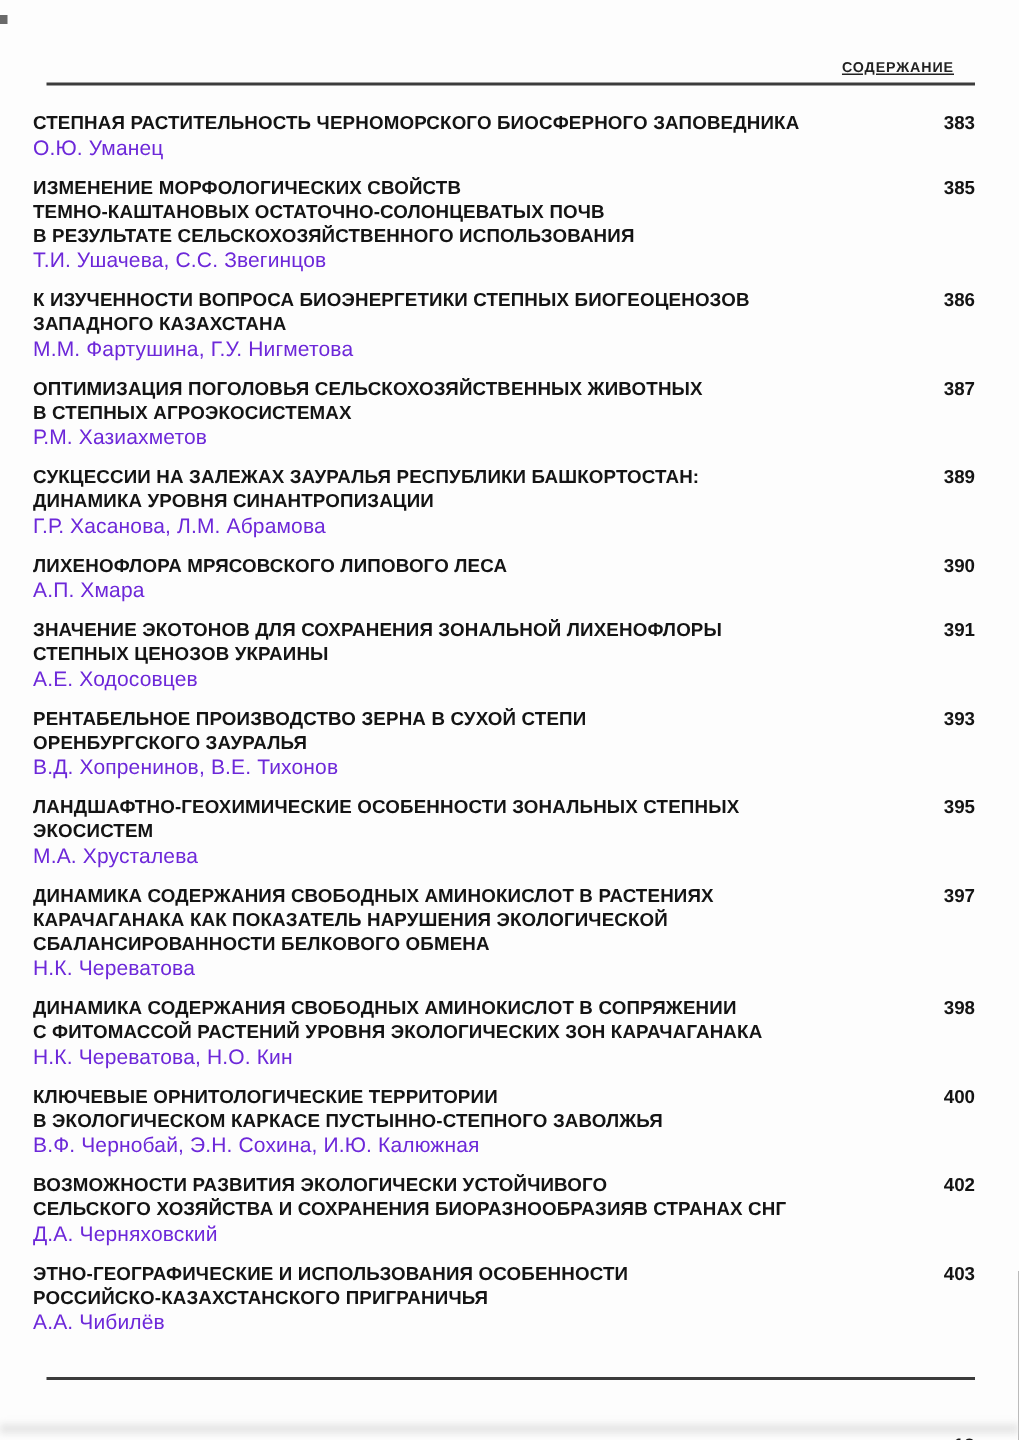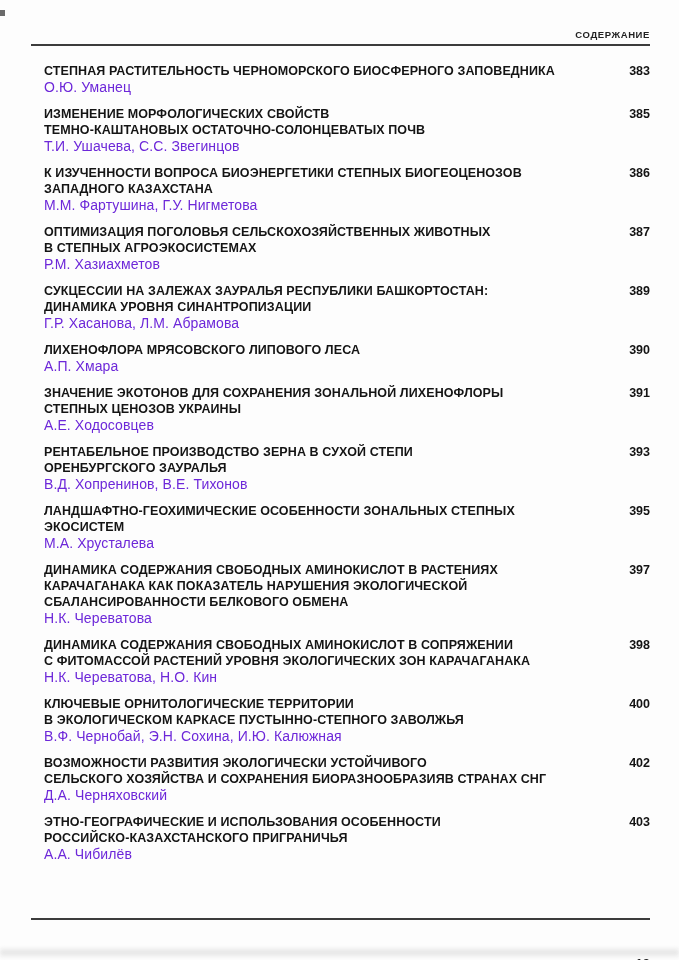"СОДЕРЖАНИЕ" .running-head { margin-right: 29px -> 43px; padding-top: 30px -> 41px; text-decoration: none -> underline }
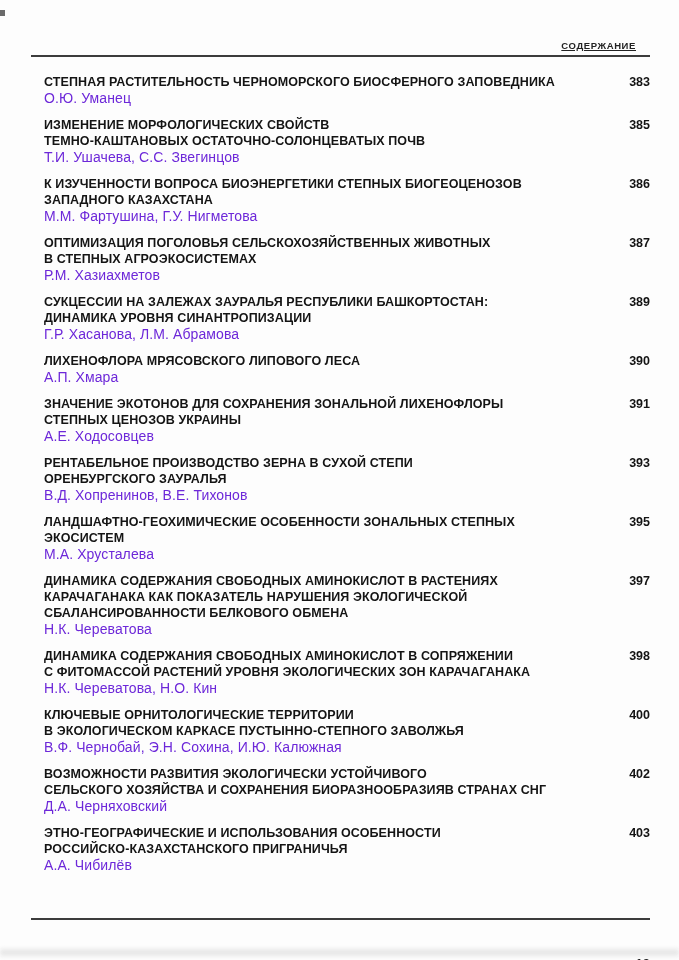"СТЕПНАЯ РАСТИТЕЛЬНОСТЬ ЧЕРНОМОРСКОГО" .toc-list { margin: 17px 29px 0 44px -> 17px 29px 0 22px }
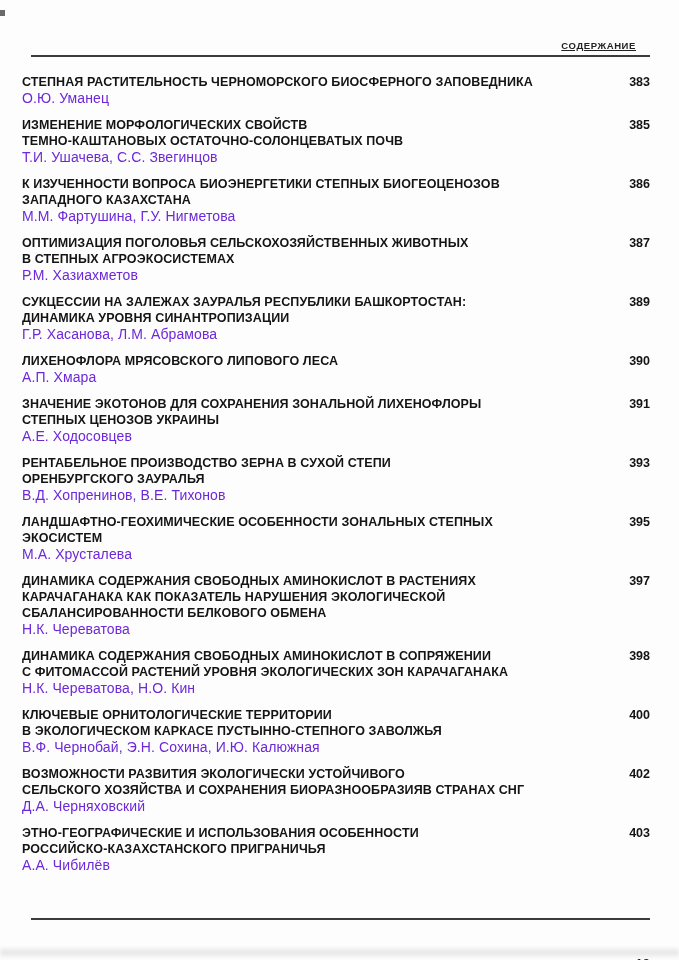"В РЕЗУЛЬТАТЕ СЕЛЬСКОХОЗЯЙСТВЕННОГО" div.tline { html: none -> <div>В РЕЗУЛЬТАТЕ СЕЛЬСКОХОЗЯЙСТВЕННОГО ИСПОЛЬЗОВАНИЯ</div> }
